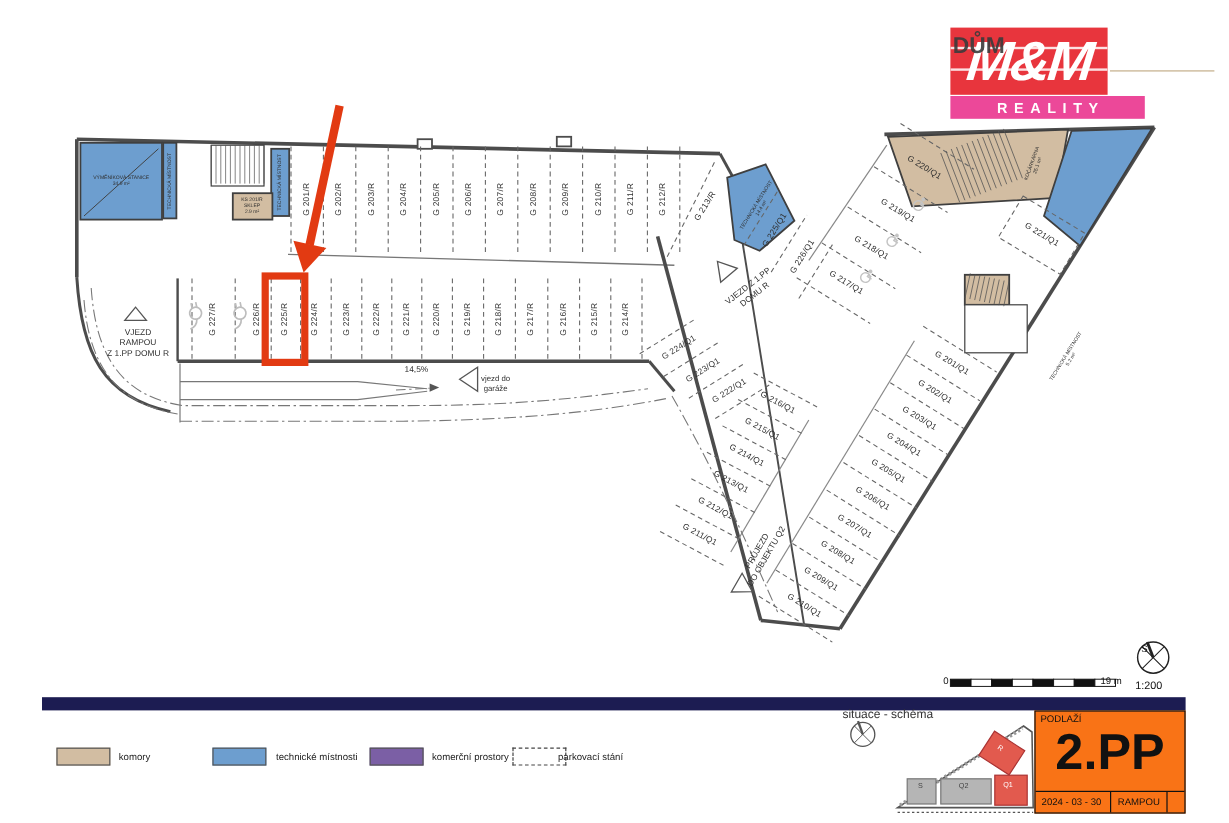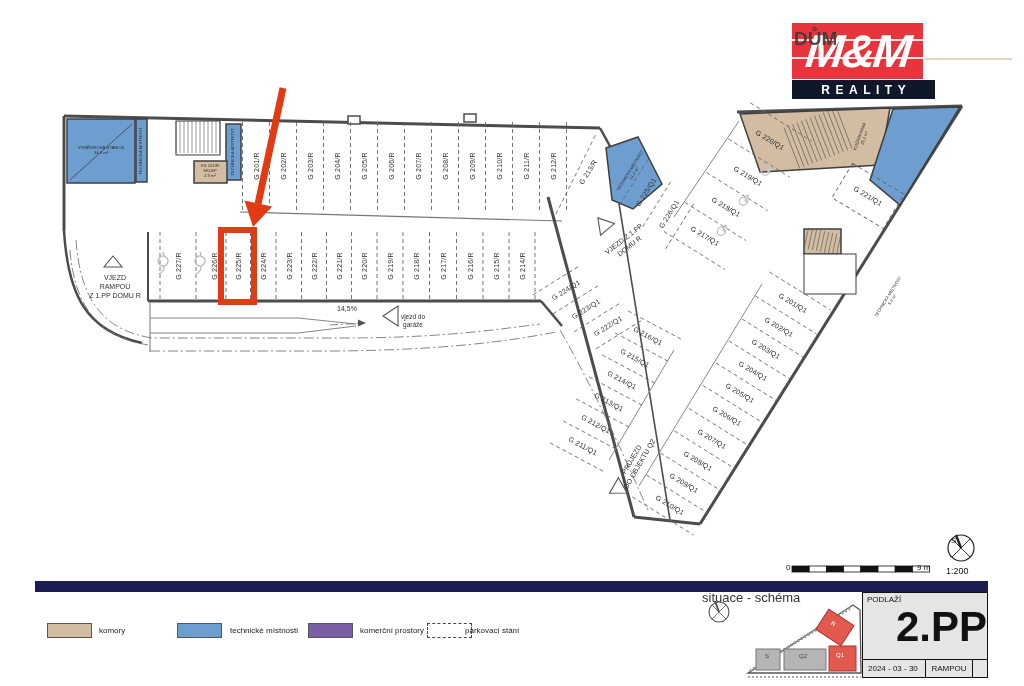"REALITY" .logo-blue { background: #0f172a -> #ec4899; width: 143px -> 162px }
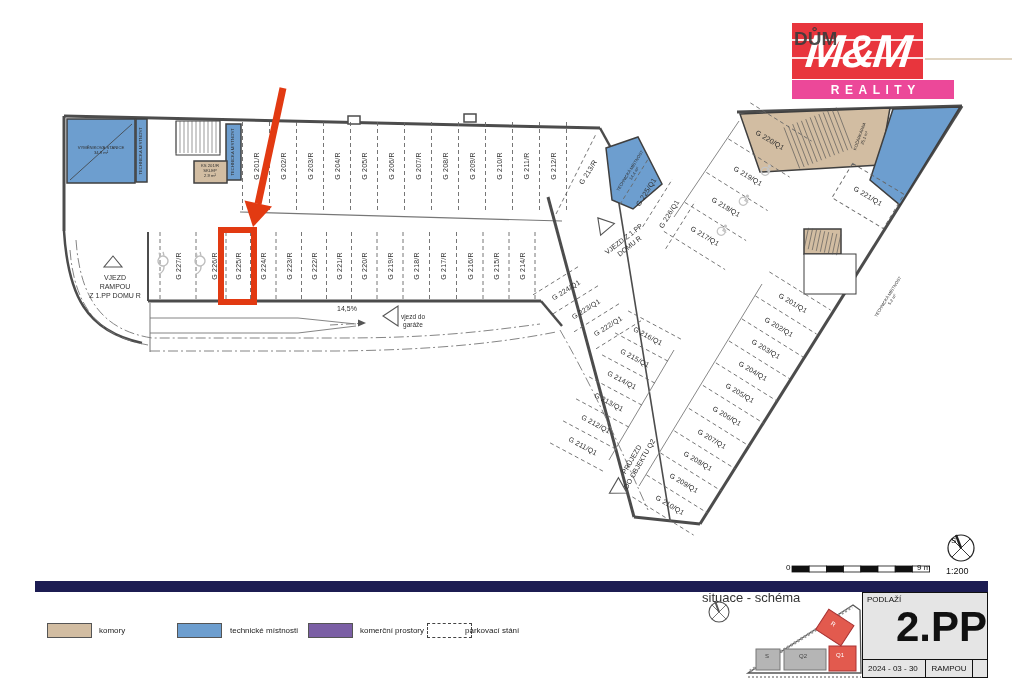"9 m" div.sb-txt { text: 9 -> 19 }
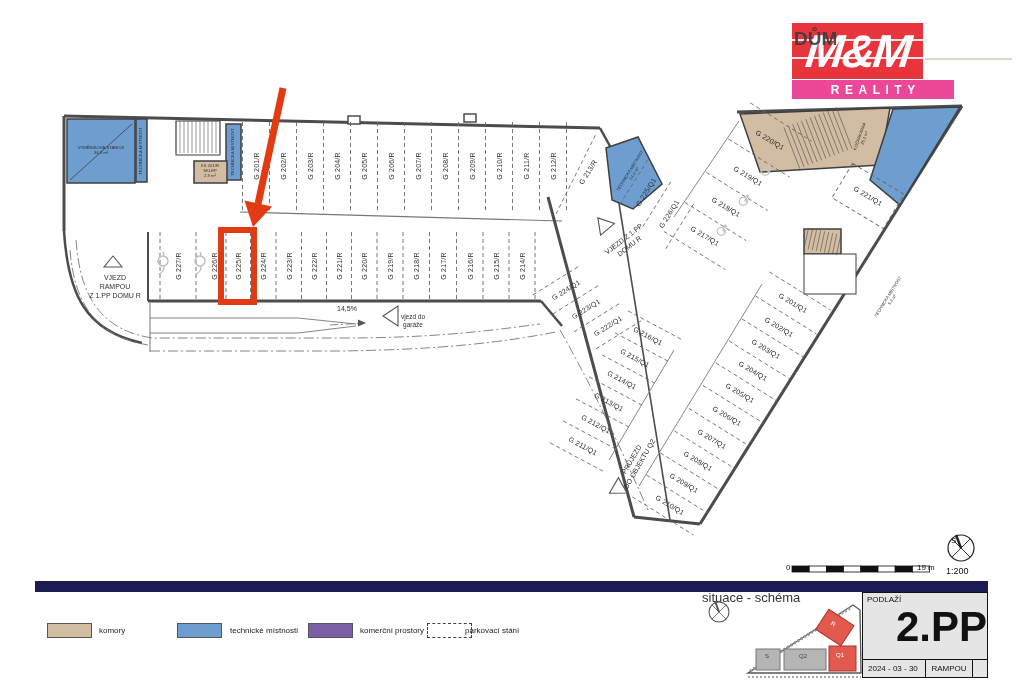"situace - schéma" .mini-cap { font-size: 13px -> 10px }
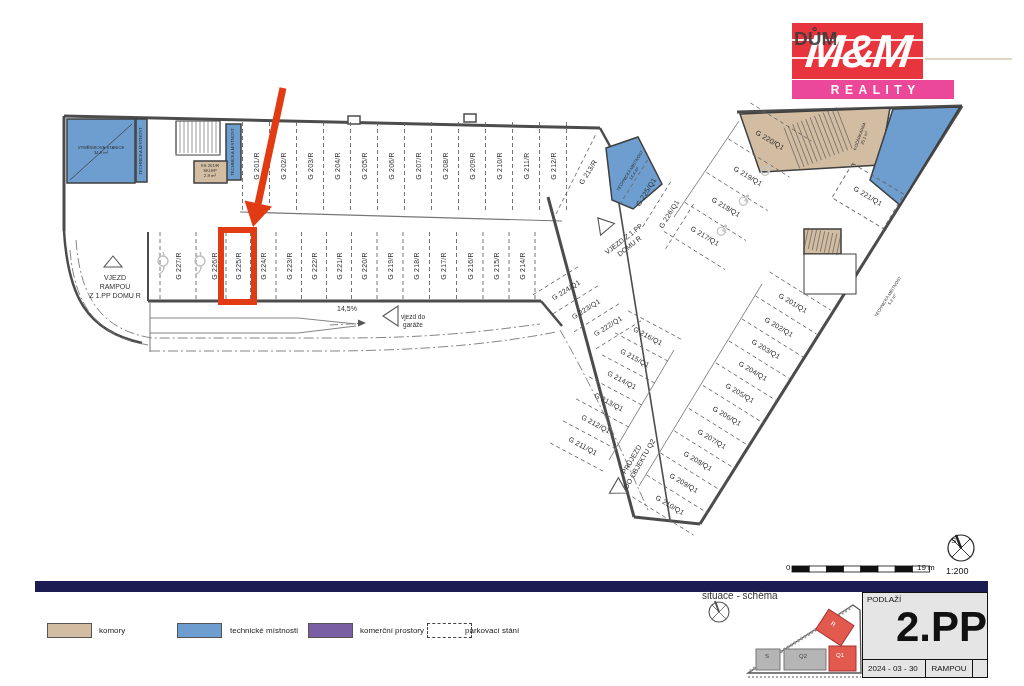"PODLAŽÍ" .titleblock { background: #e5e5e5 -> #f97316 }
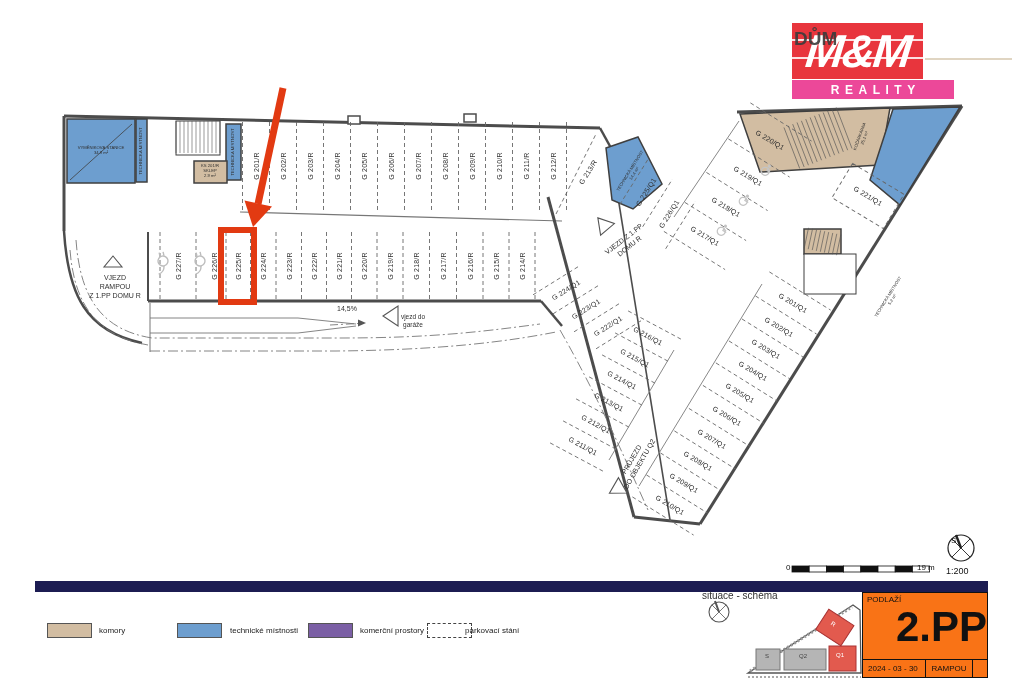"2.PP" .tb-floor { text-align: right -> center }
